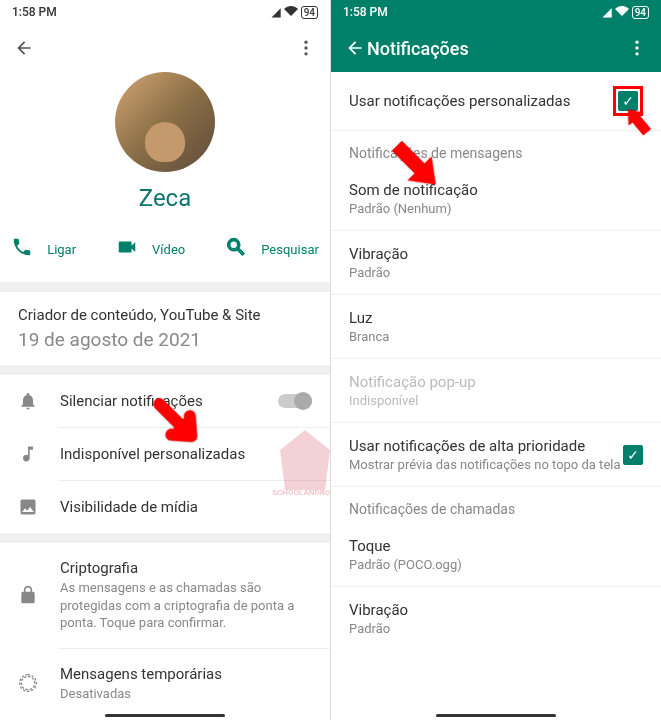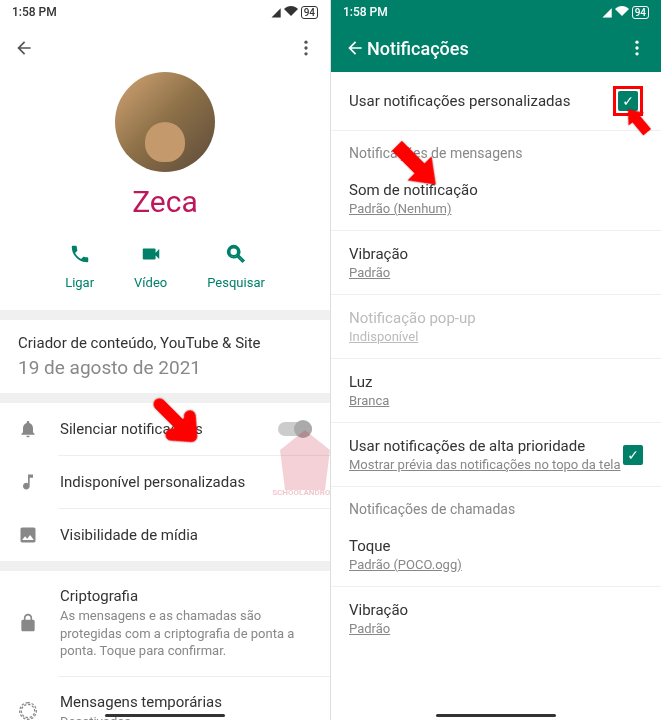"Zeca" .profile-name { color: #be185d -> #0f766e; font-size: 30px -> 24px }
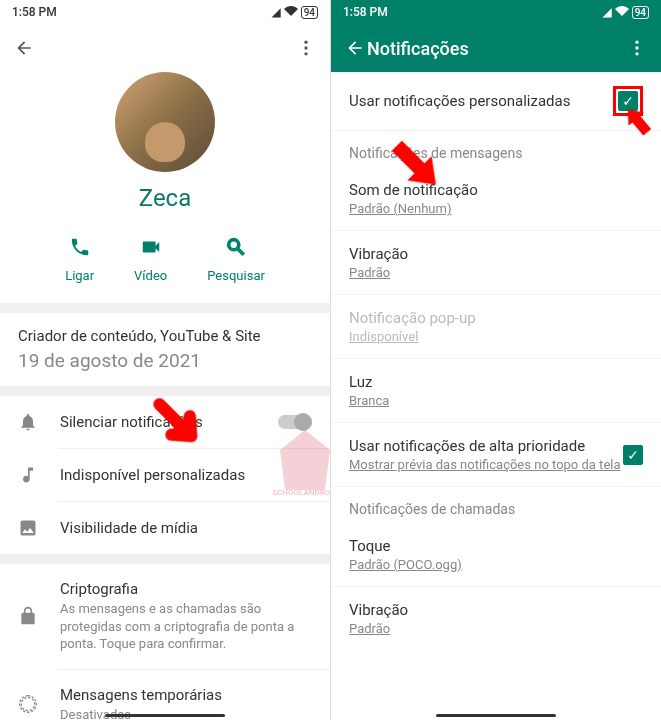"Padrão (Nenhum)" .setting-sub { text-decoration: underline -> none }
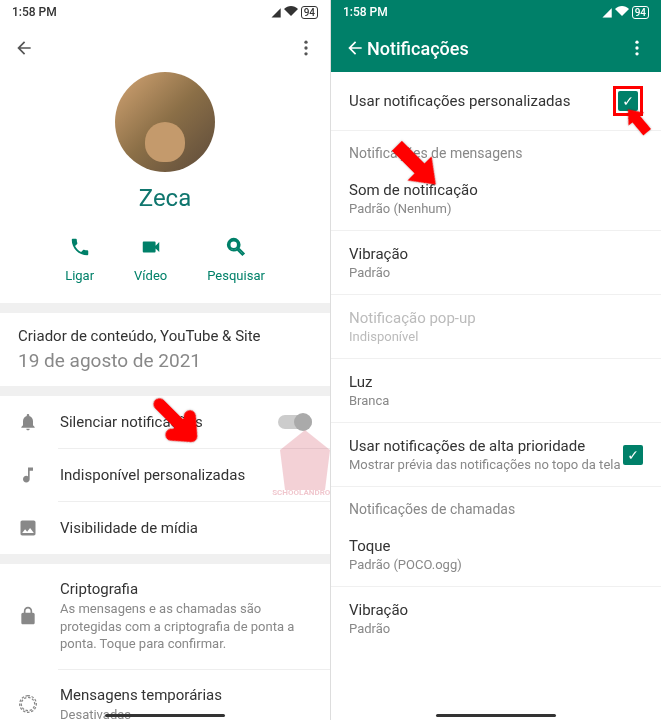"Ligar" .action-item { flex-direction: column -> row; gap: 6px -> 14px }
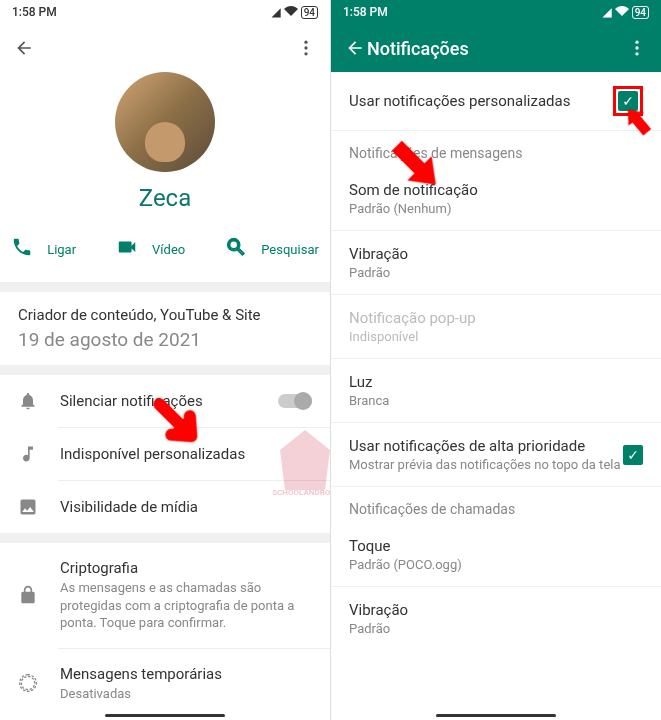"Notificação pop-up" div.setting-row { order: before "Luz" -> after "Luz" }
